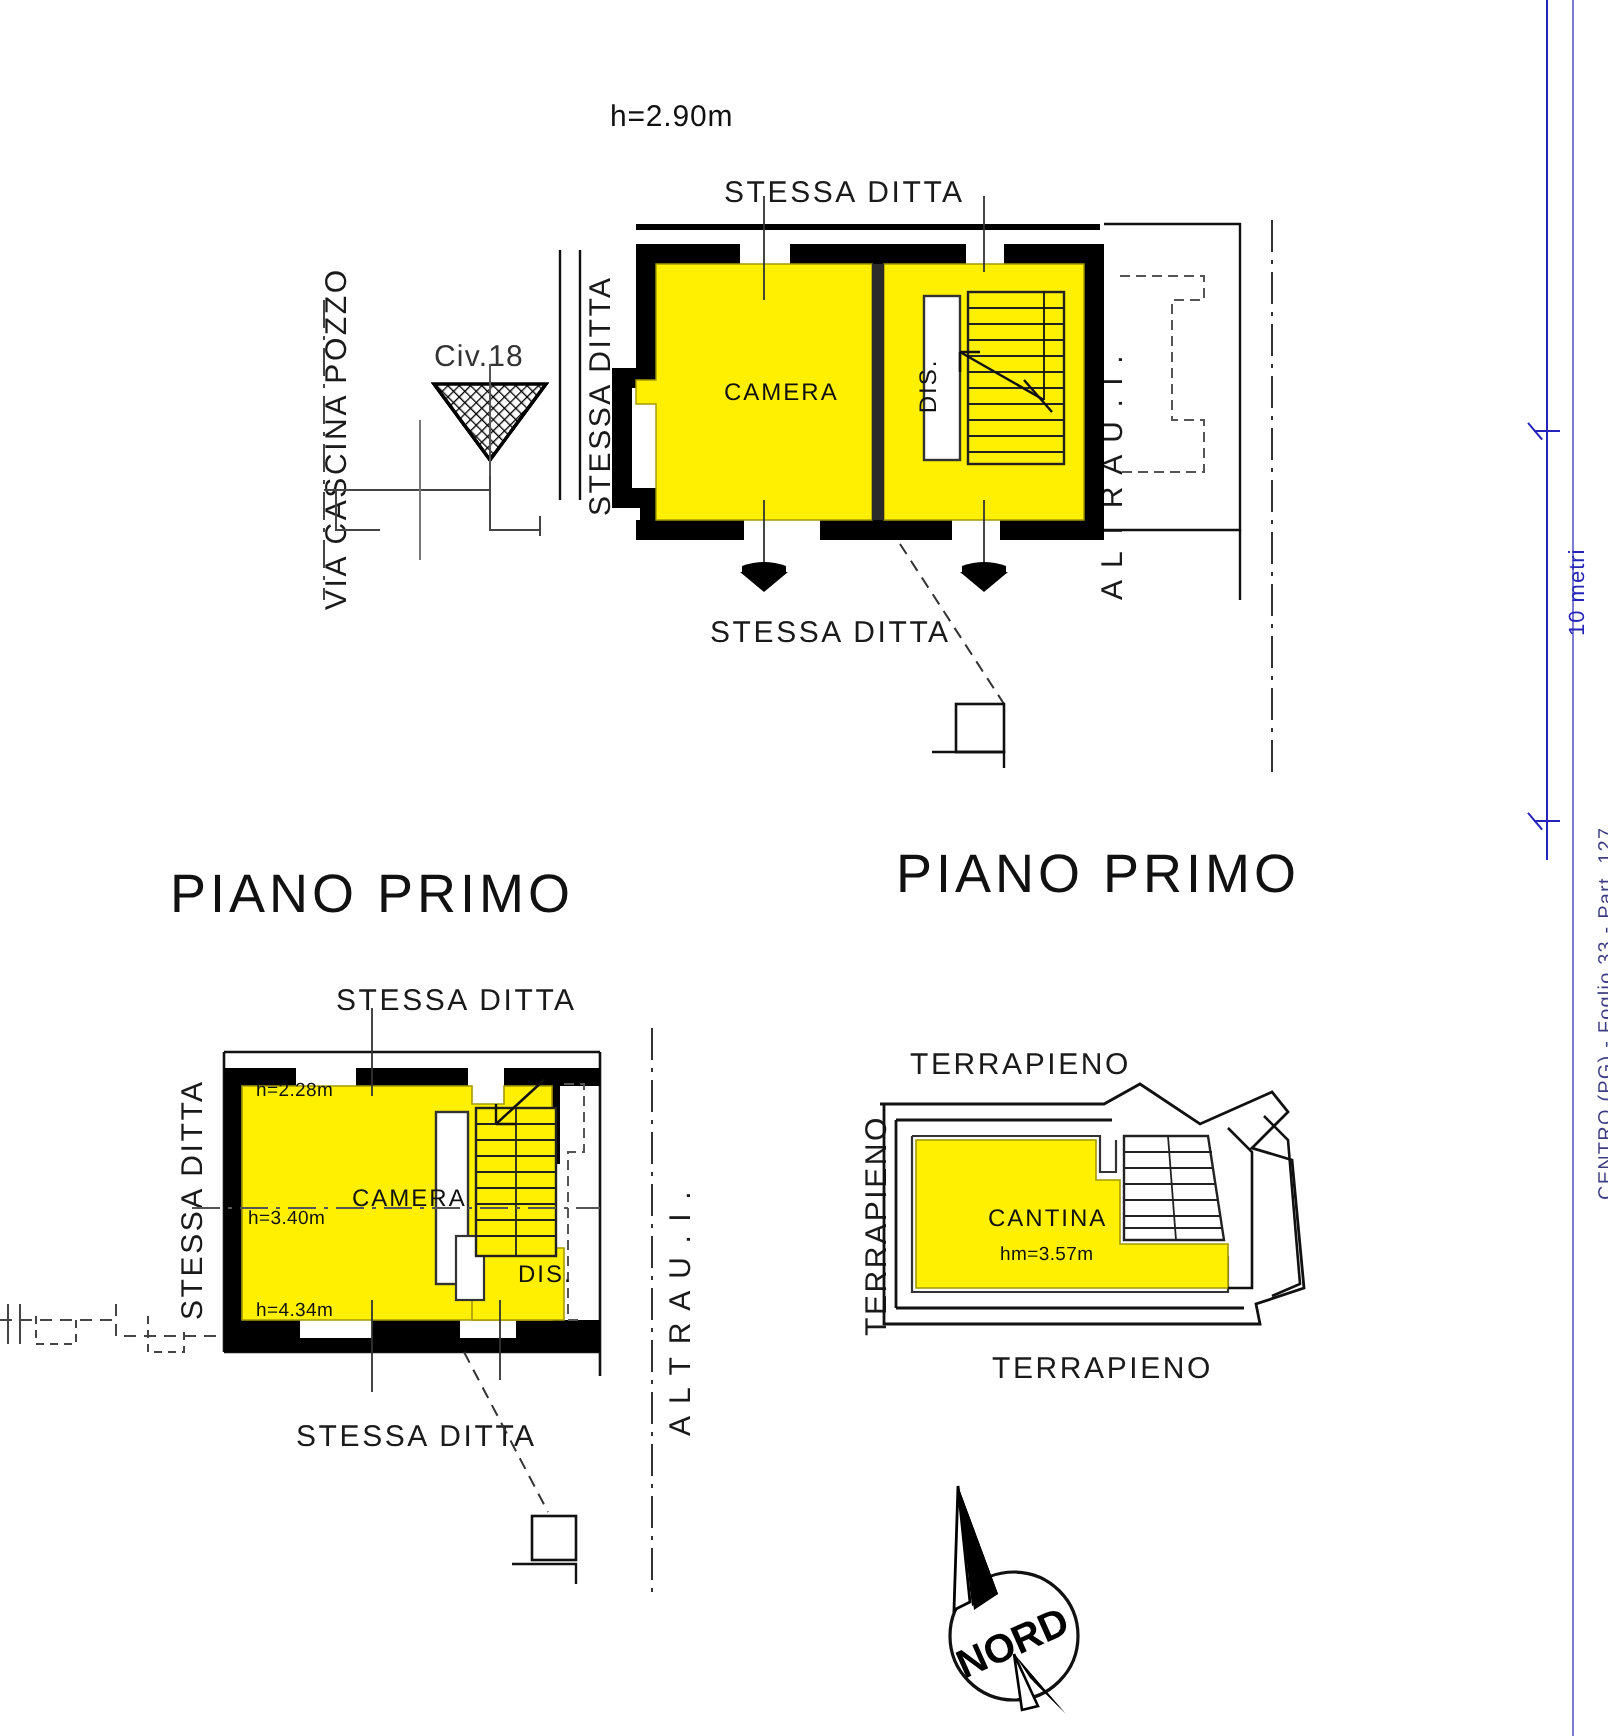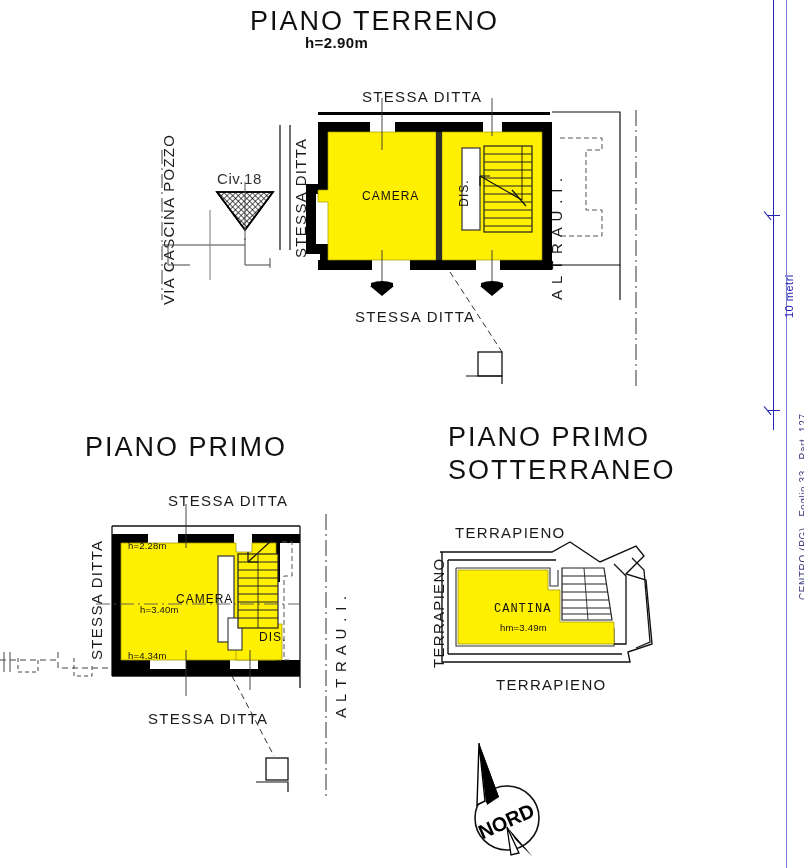"PIANO TERRENO" div.abs { html: <div>PIANO TERRENO</div> -> none }
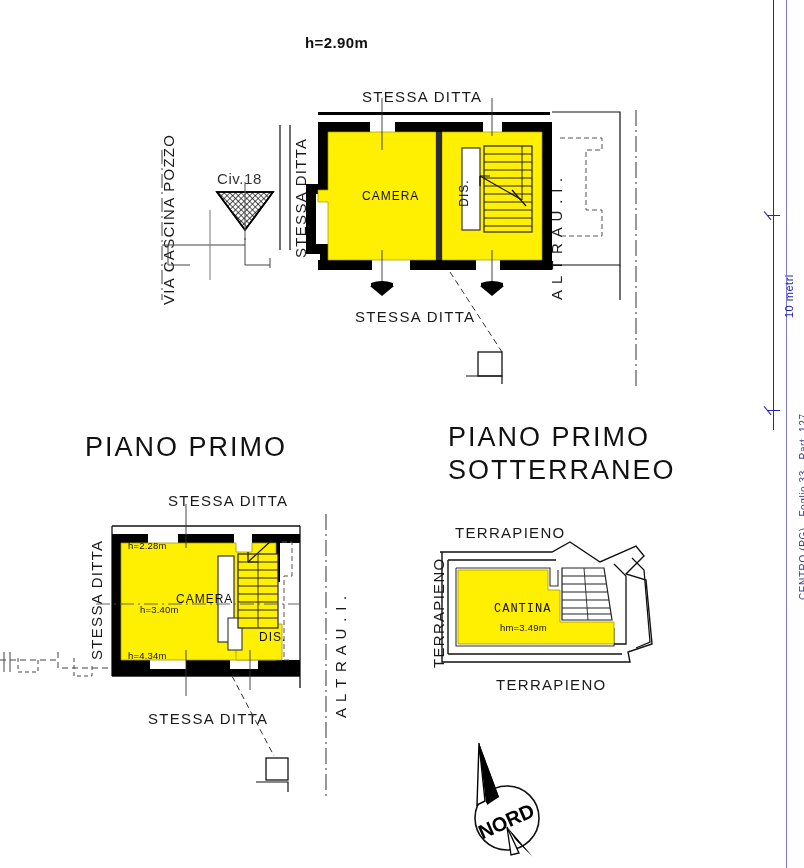"h=2.90m" div.abs { font-weight: bold -> none; top: 34px -> 50px }
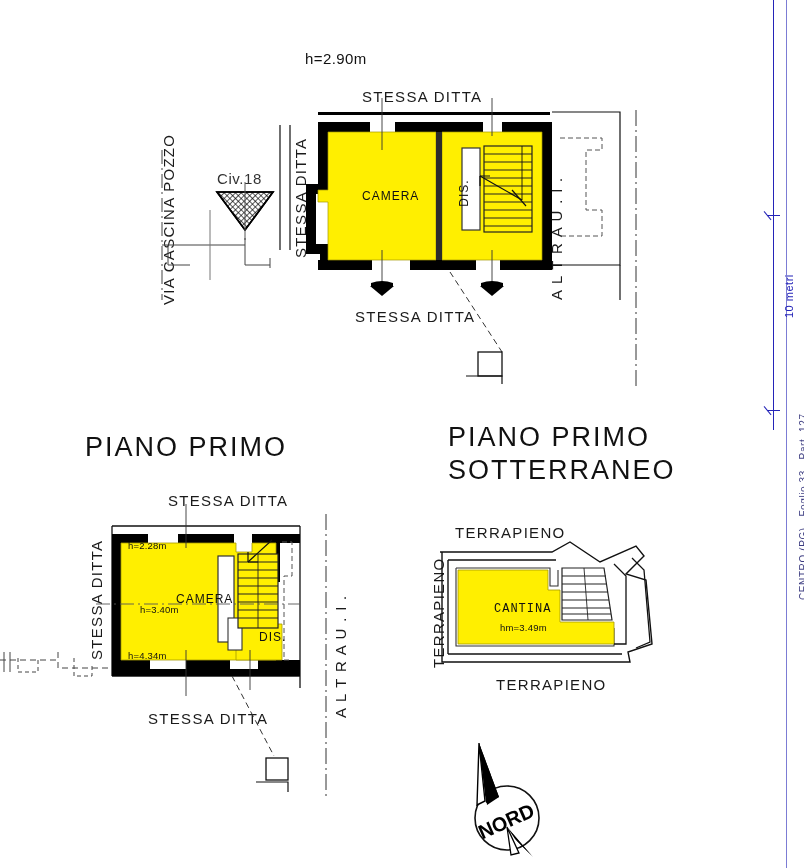"SOTTERRANEO" div.abs { html: <div>SOTTERRANEO</div> -> none }
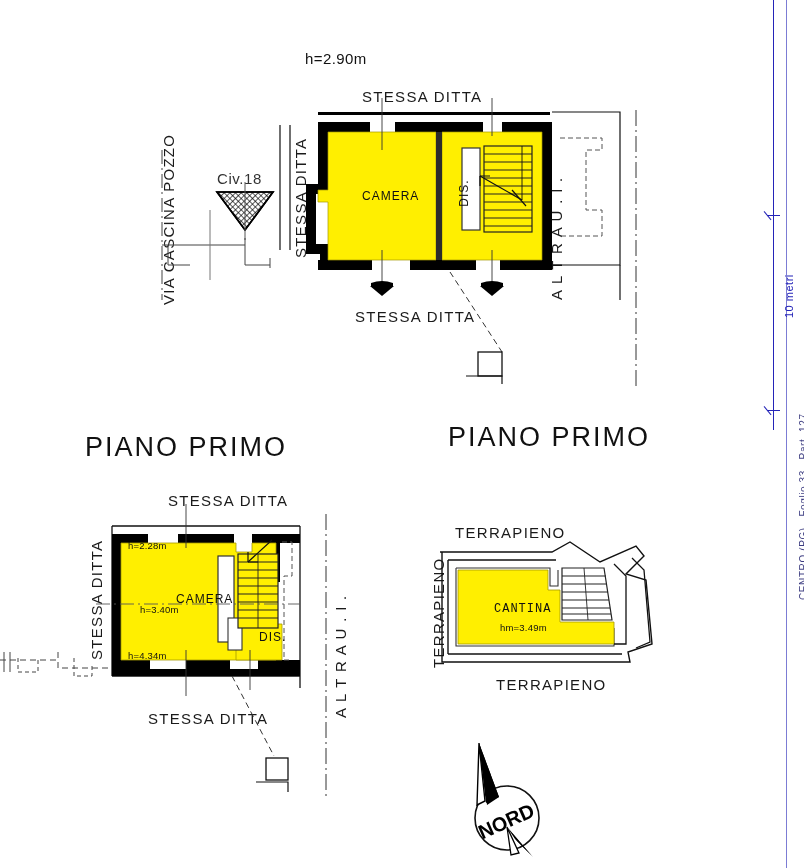"h=3.40m" div.abs { left: 140px -> 124px }
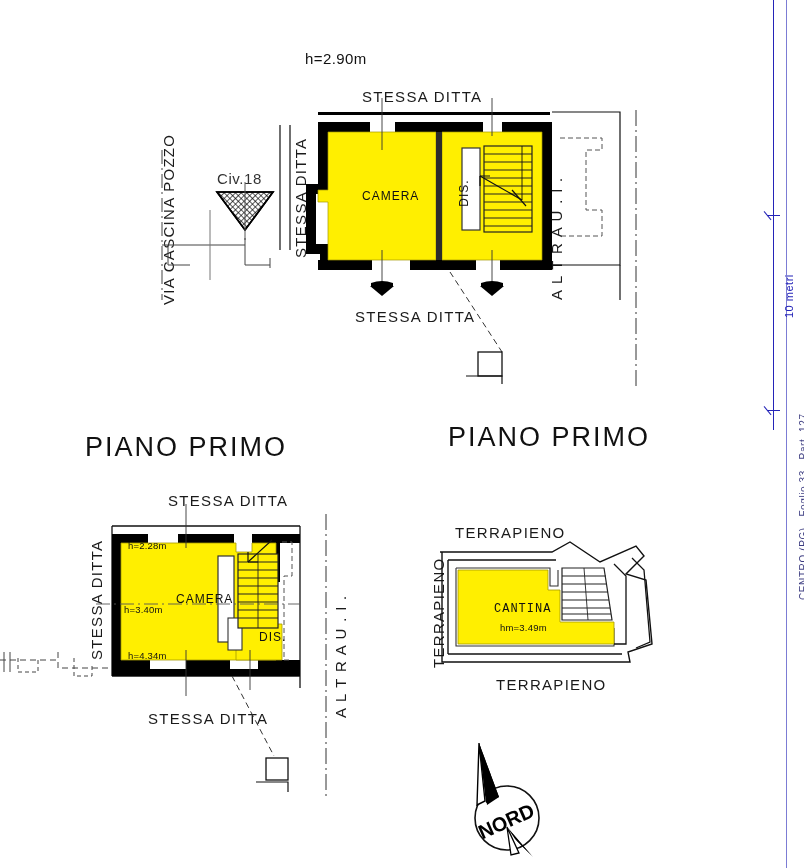"CANTINA" div.abs { font-family: Liberation Mono, monospace -> none }
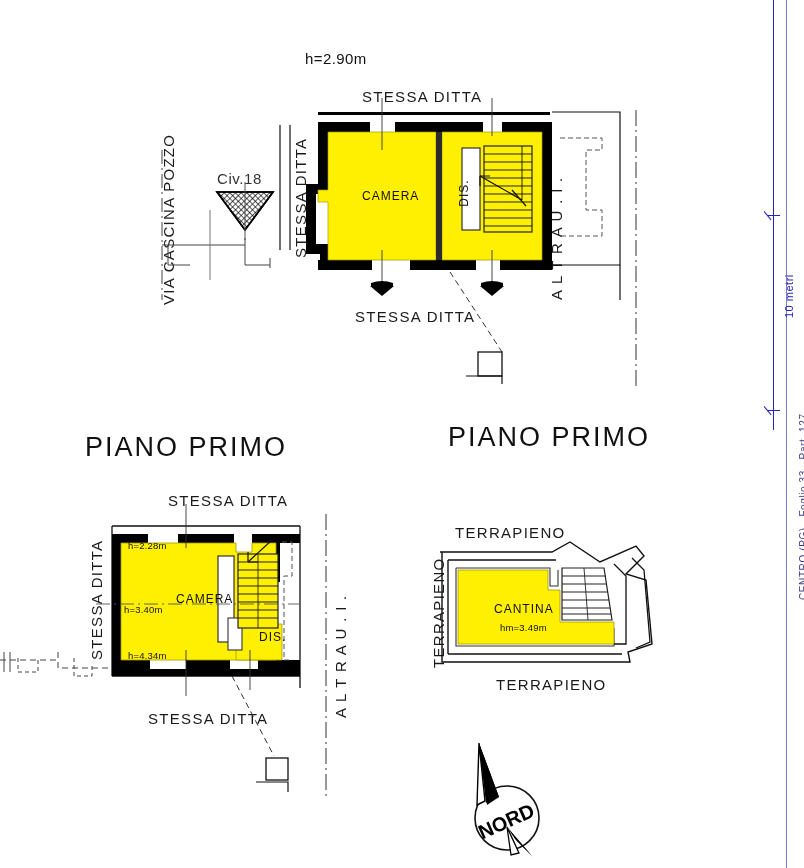"hm=3.49m" div.abs { text: 3.49m -> 3.57m }
